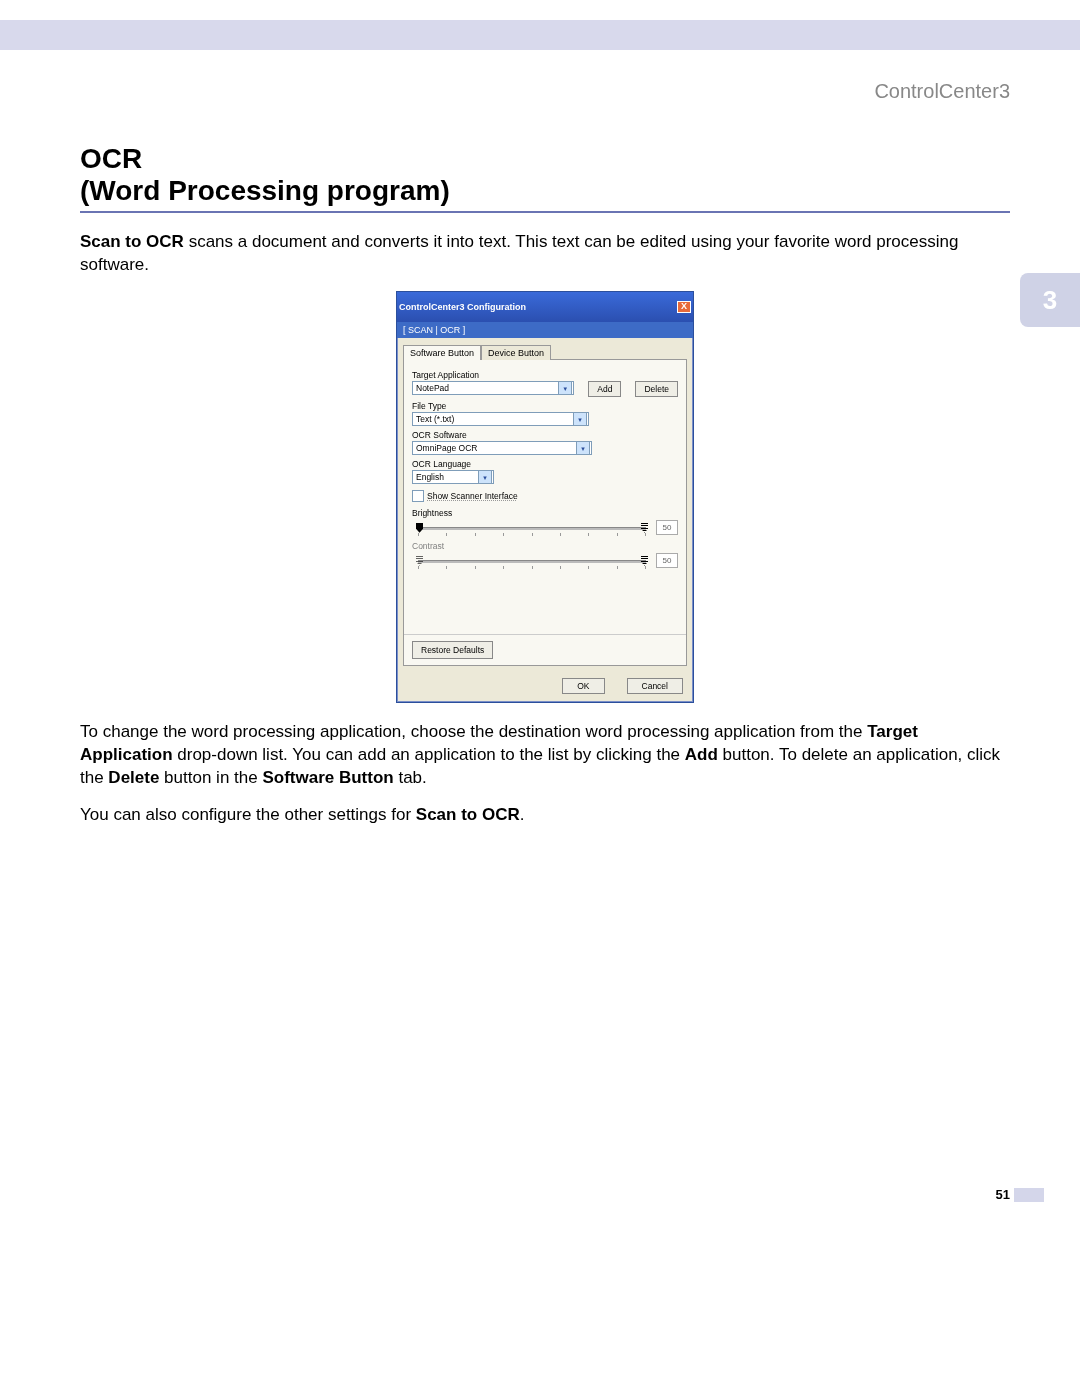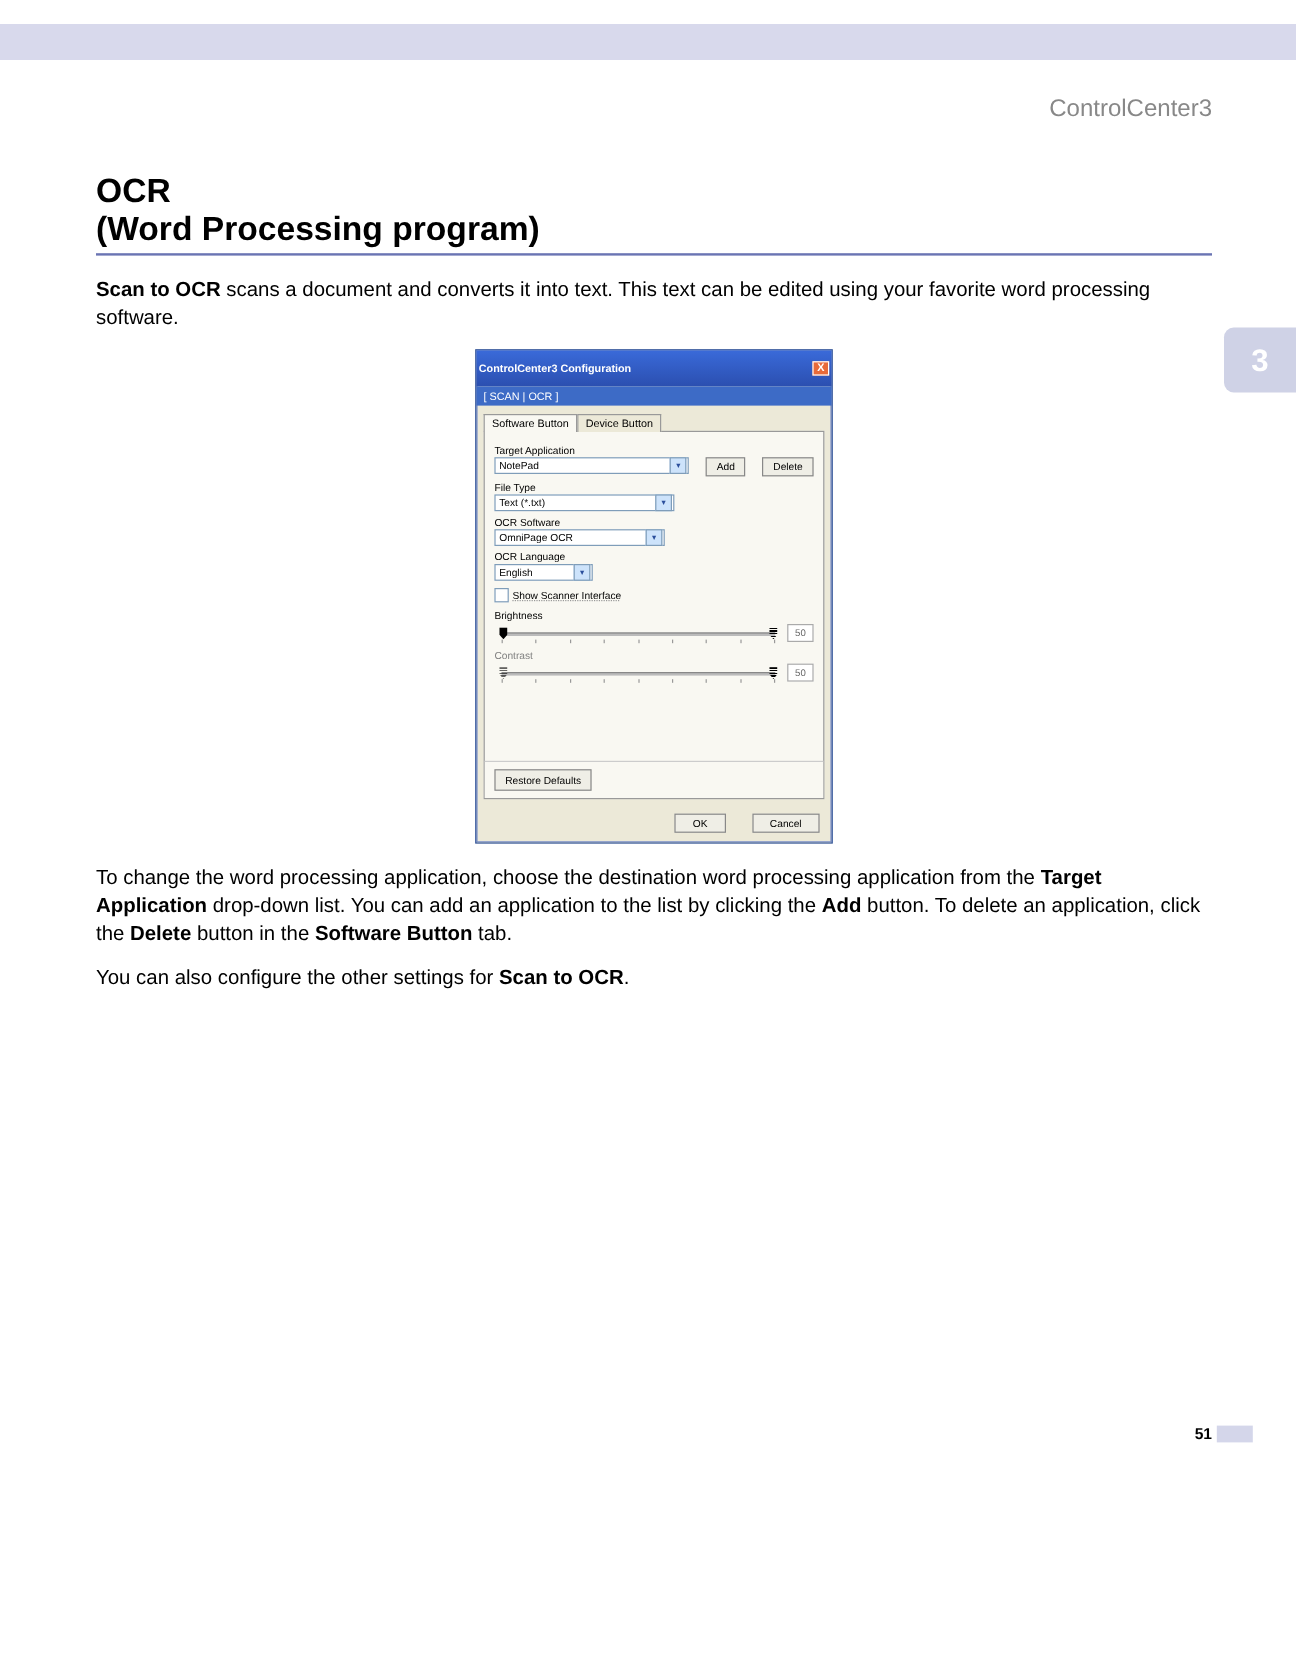"Text (*.txt)" div.select { width: 150px -> 177px }
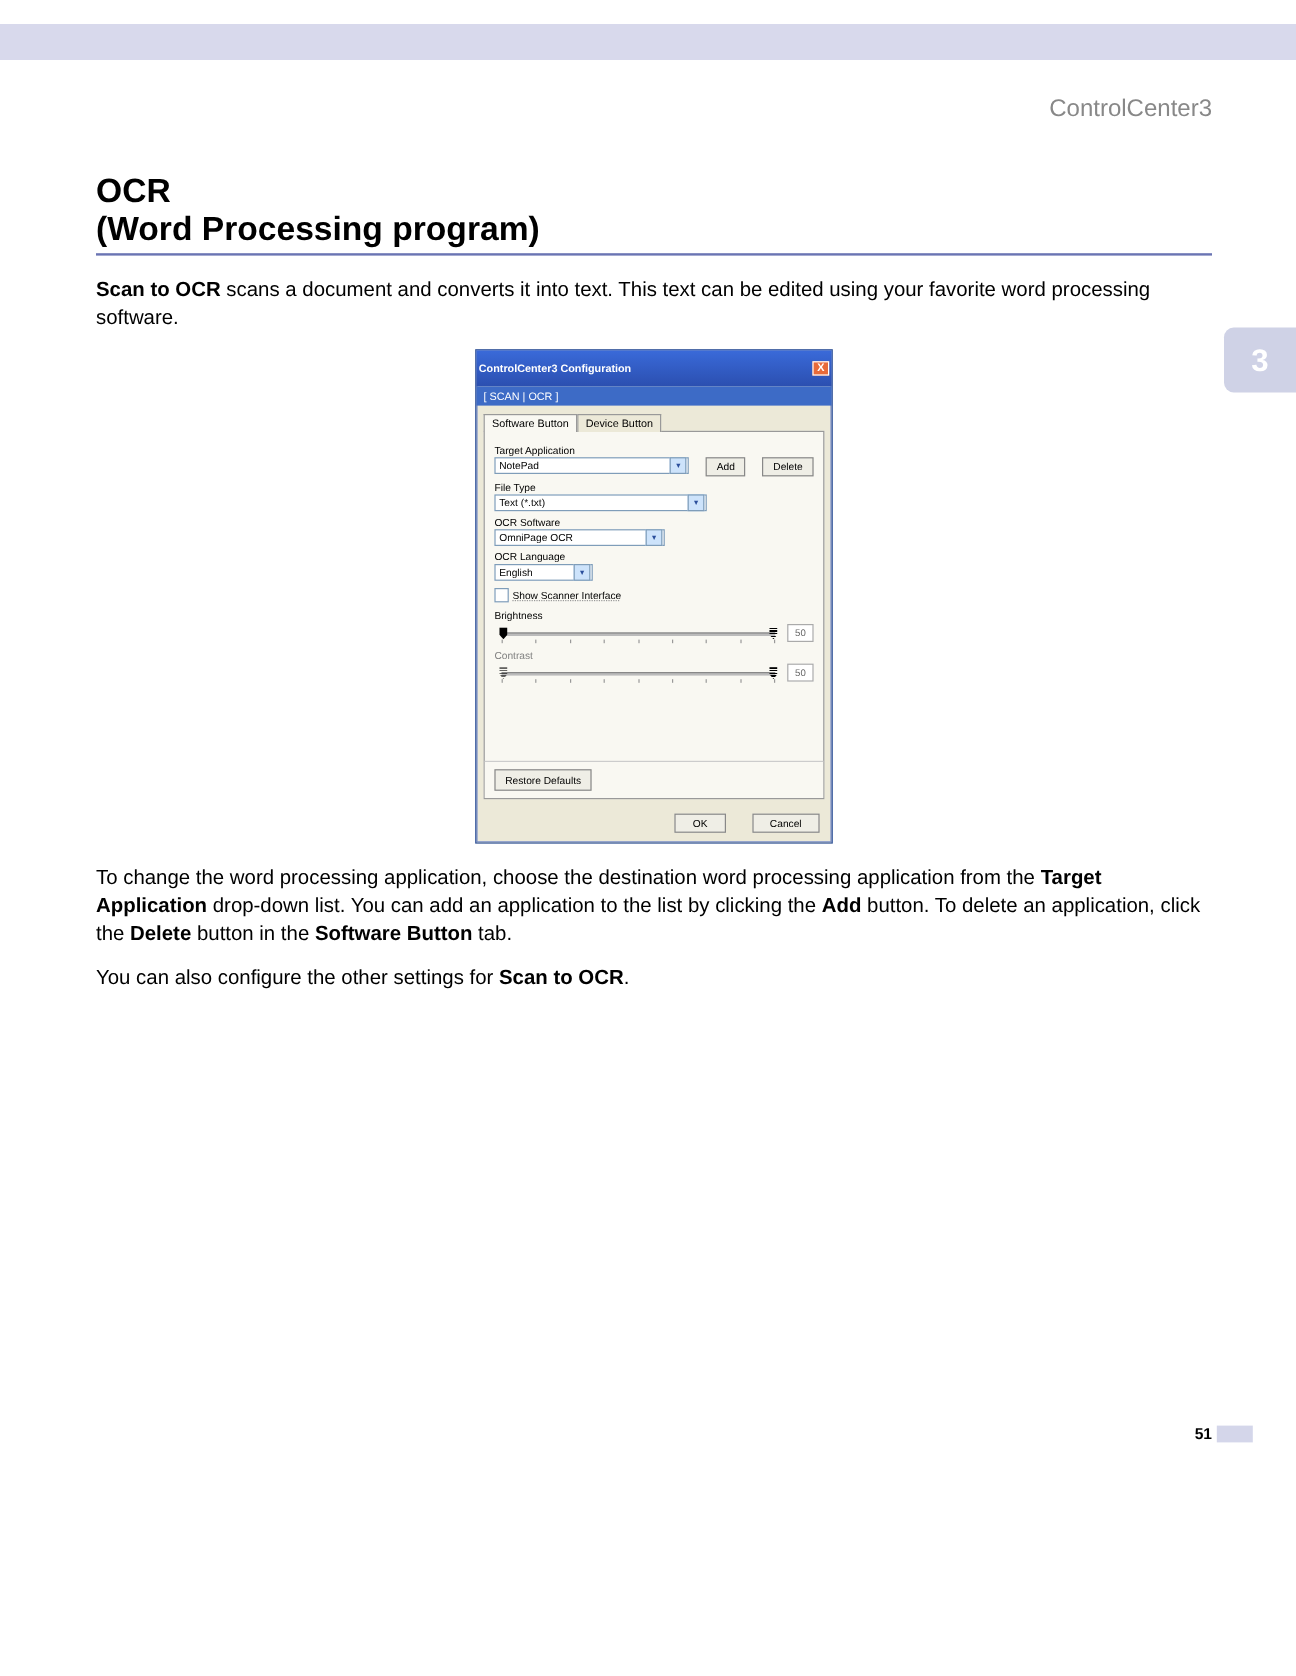"OmniPage OCR" div.select { width: 142px -> 180px }
